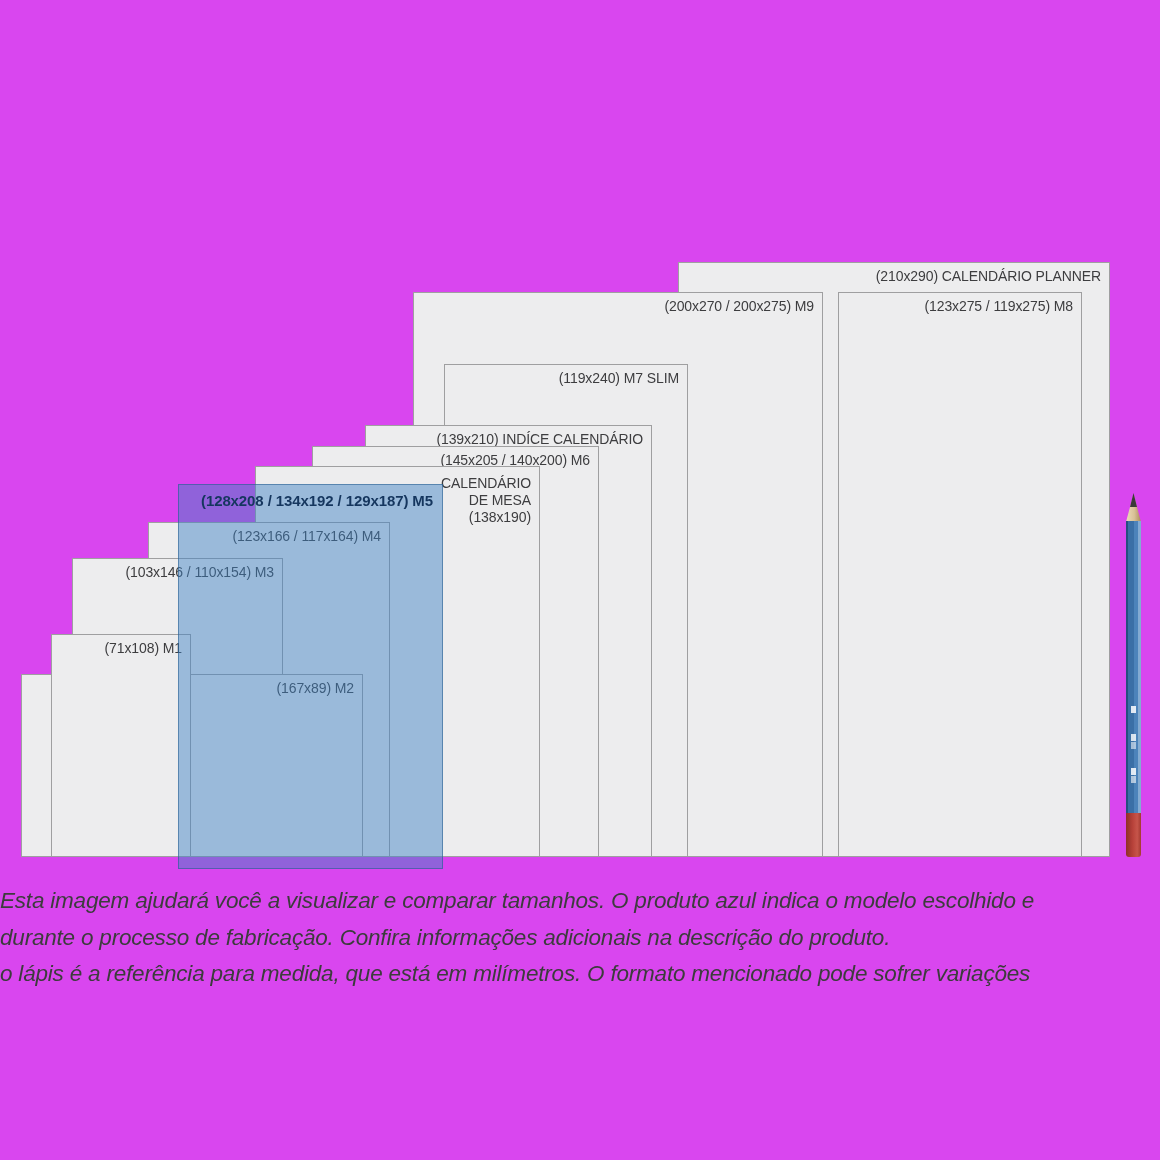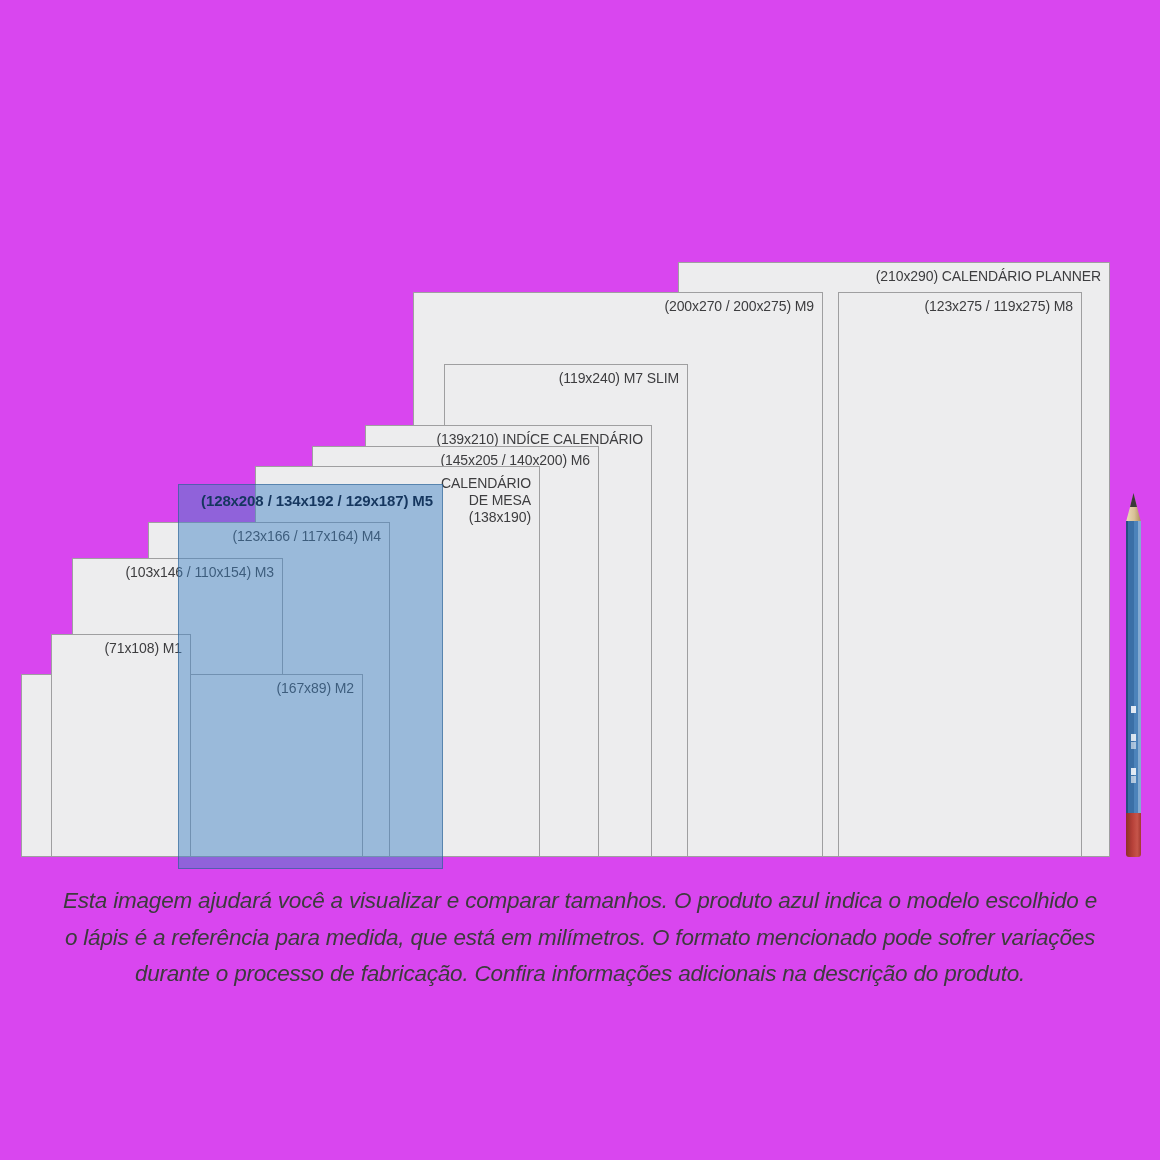"Esta imagem ajudará você a" .footer { text-align: center -> left }
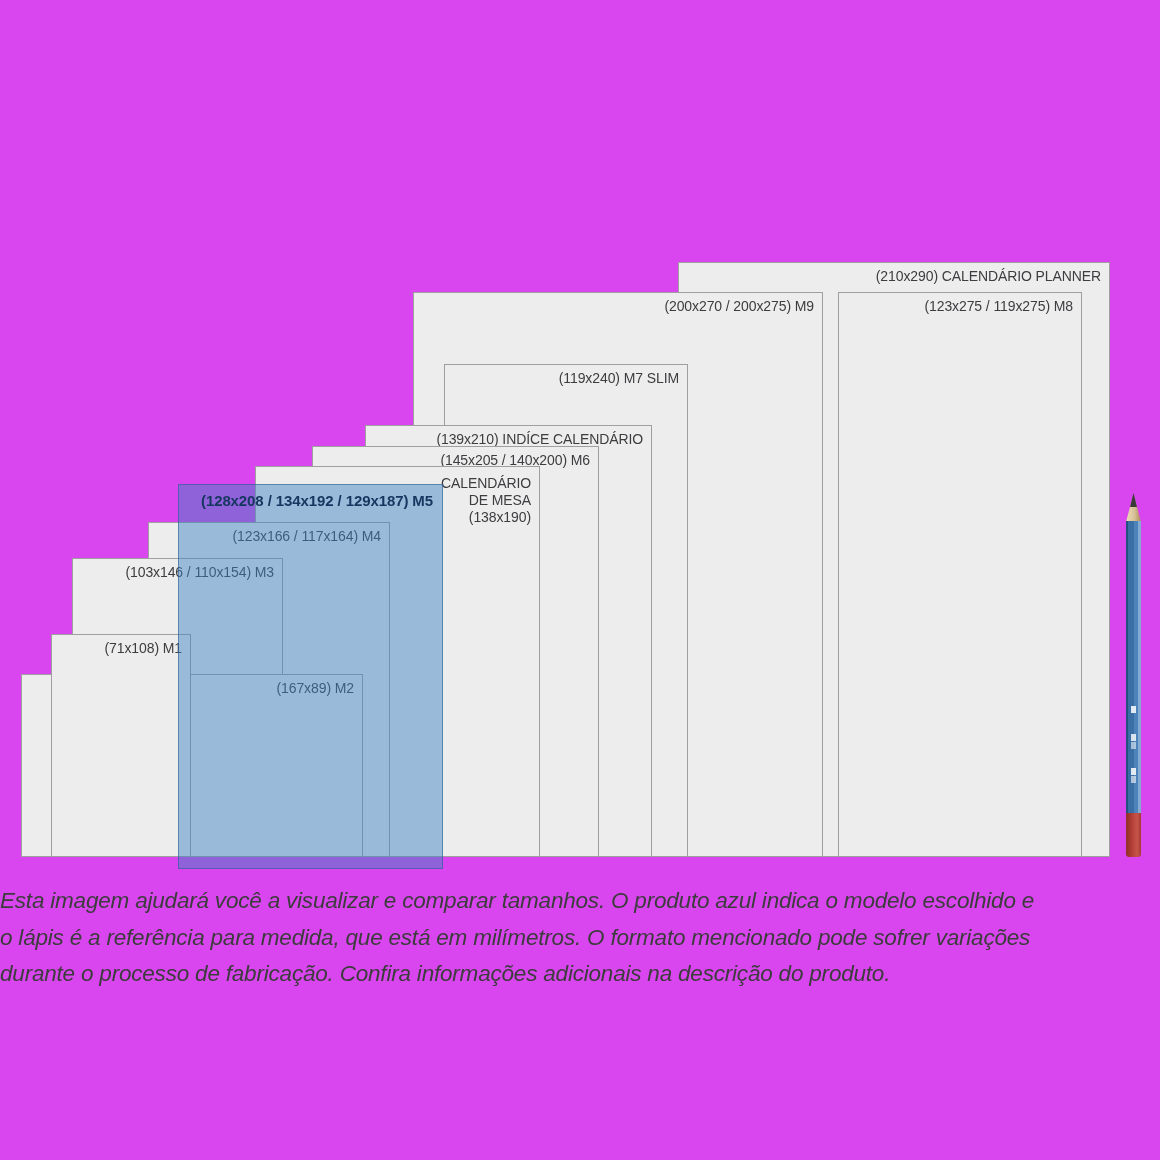"o lápis é a referência" div { order: before "durante o processo de fabricação." -> after "durante o processo de fabricação." }
